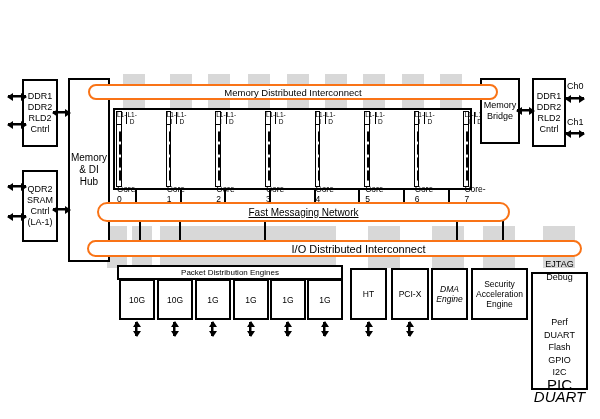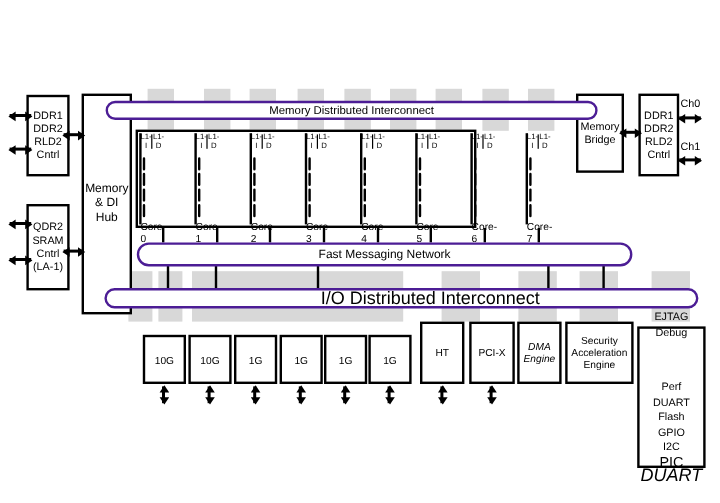"Memory Distributed Interconnect" .pill { border: 2px solid #4c1d95 -> 2px solid #f97316 }
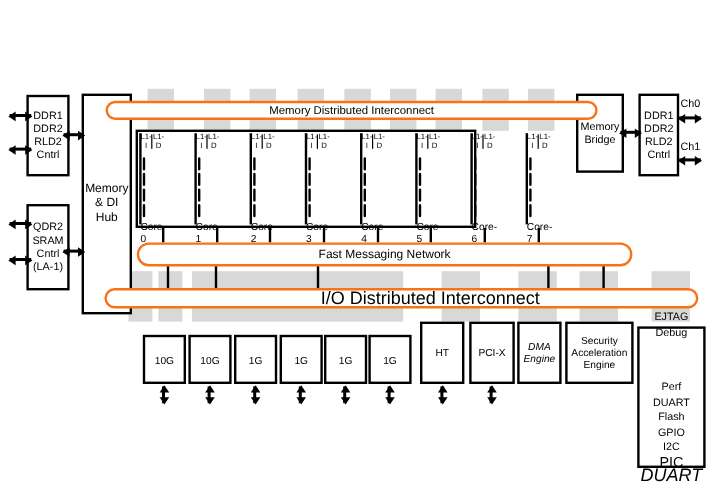"Core-0" div.box { width: 284px -> 359px }
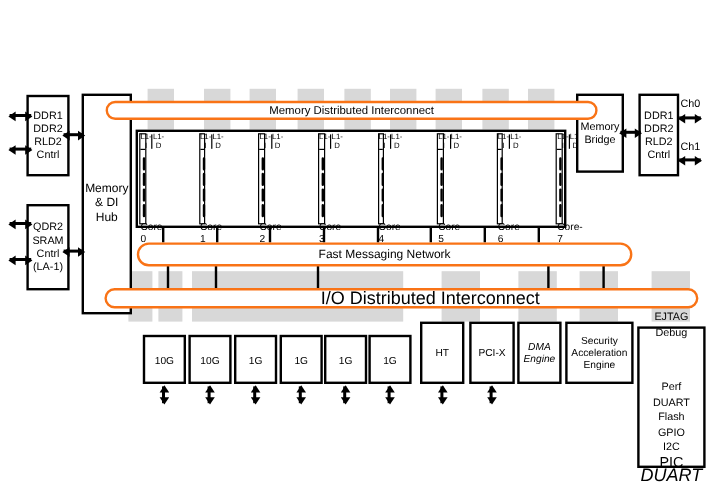"Fast Messaging Network" div.pill { left: 114px -> 97px; text-decoration: none -> underline }
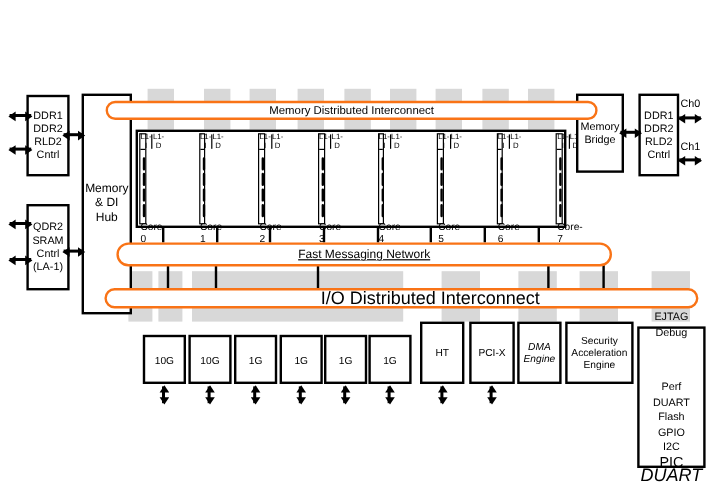"I/O Distributed Interconnect" span { font-size: 15px -> 11px }
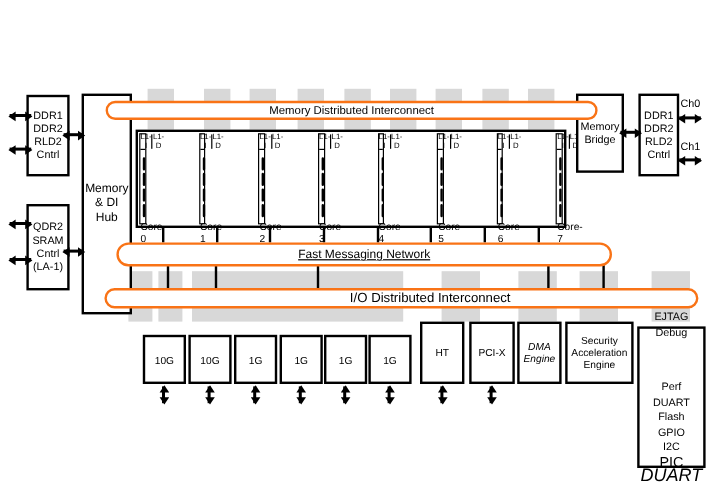"Packet Distribution Engines" div.box { html: none -> <div> <div>Packet Distribution Engines</div> </div> }
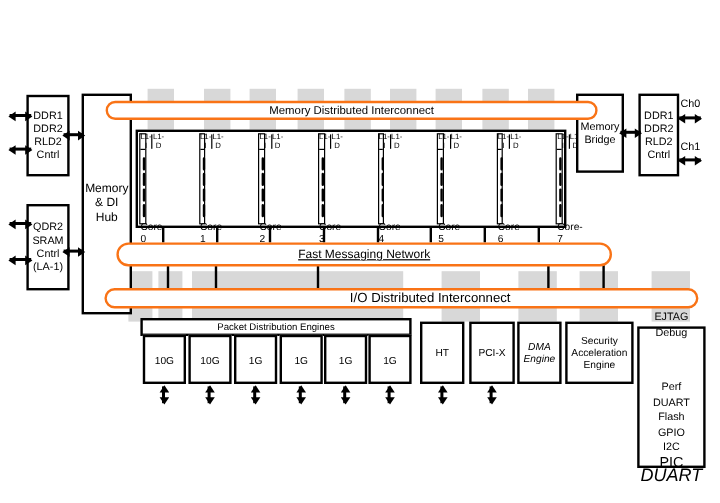"PIC" div { font-size: 12px -> 15px }
